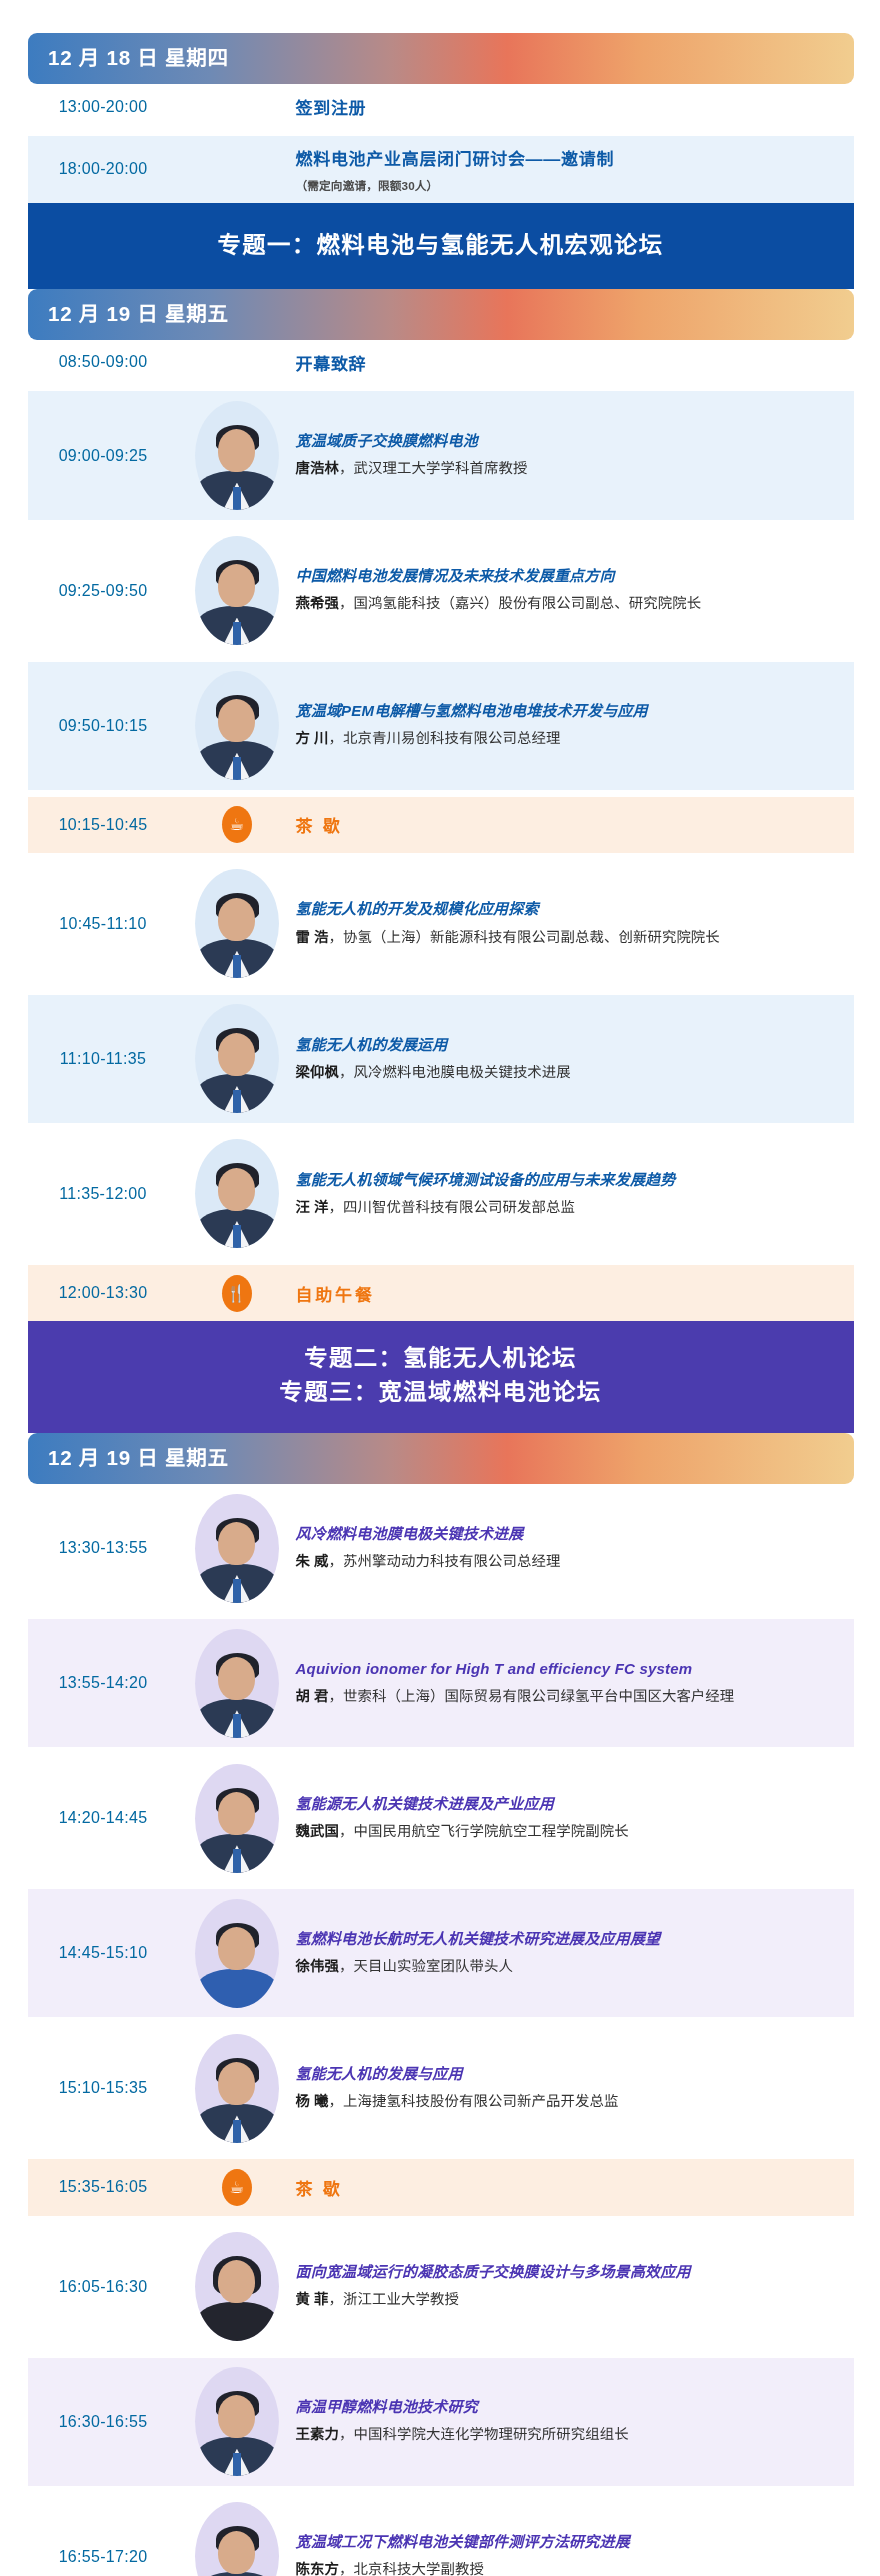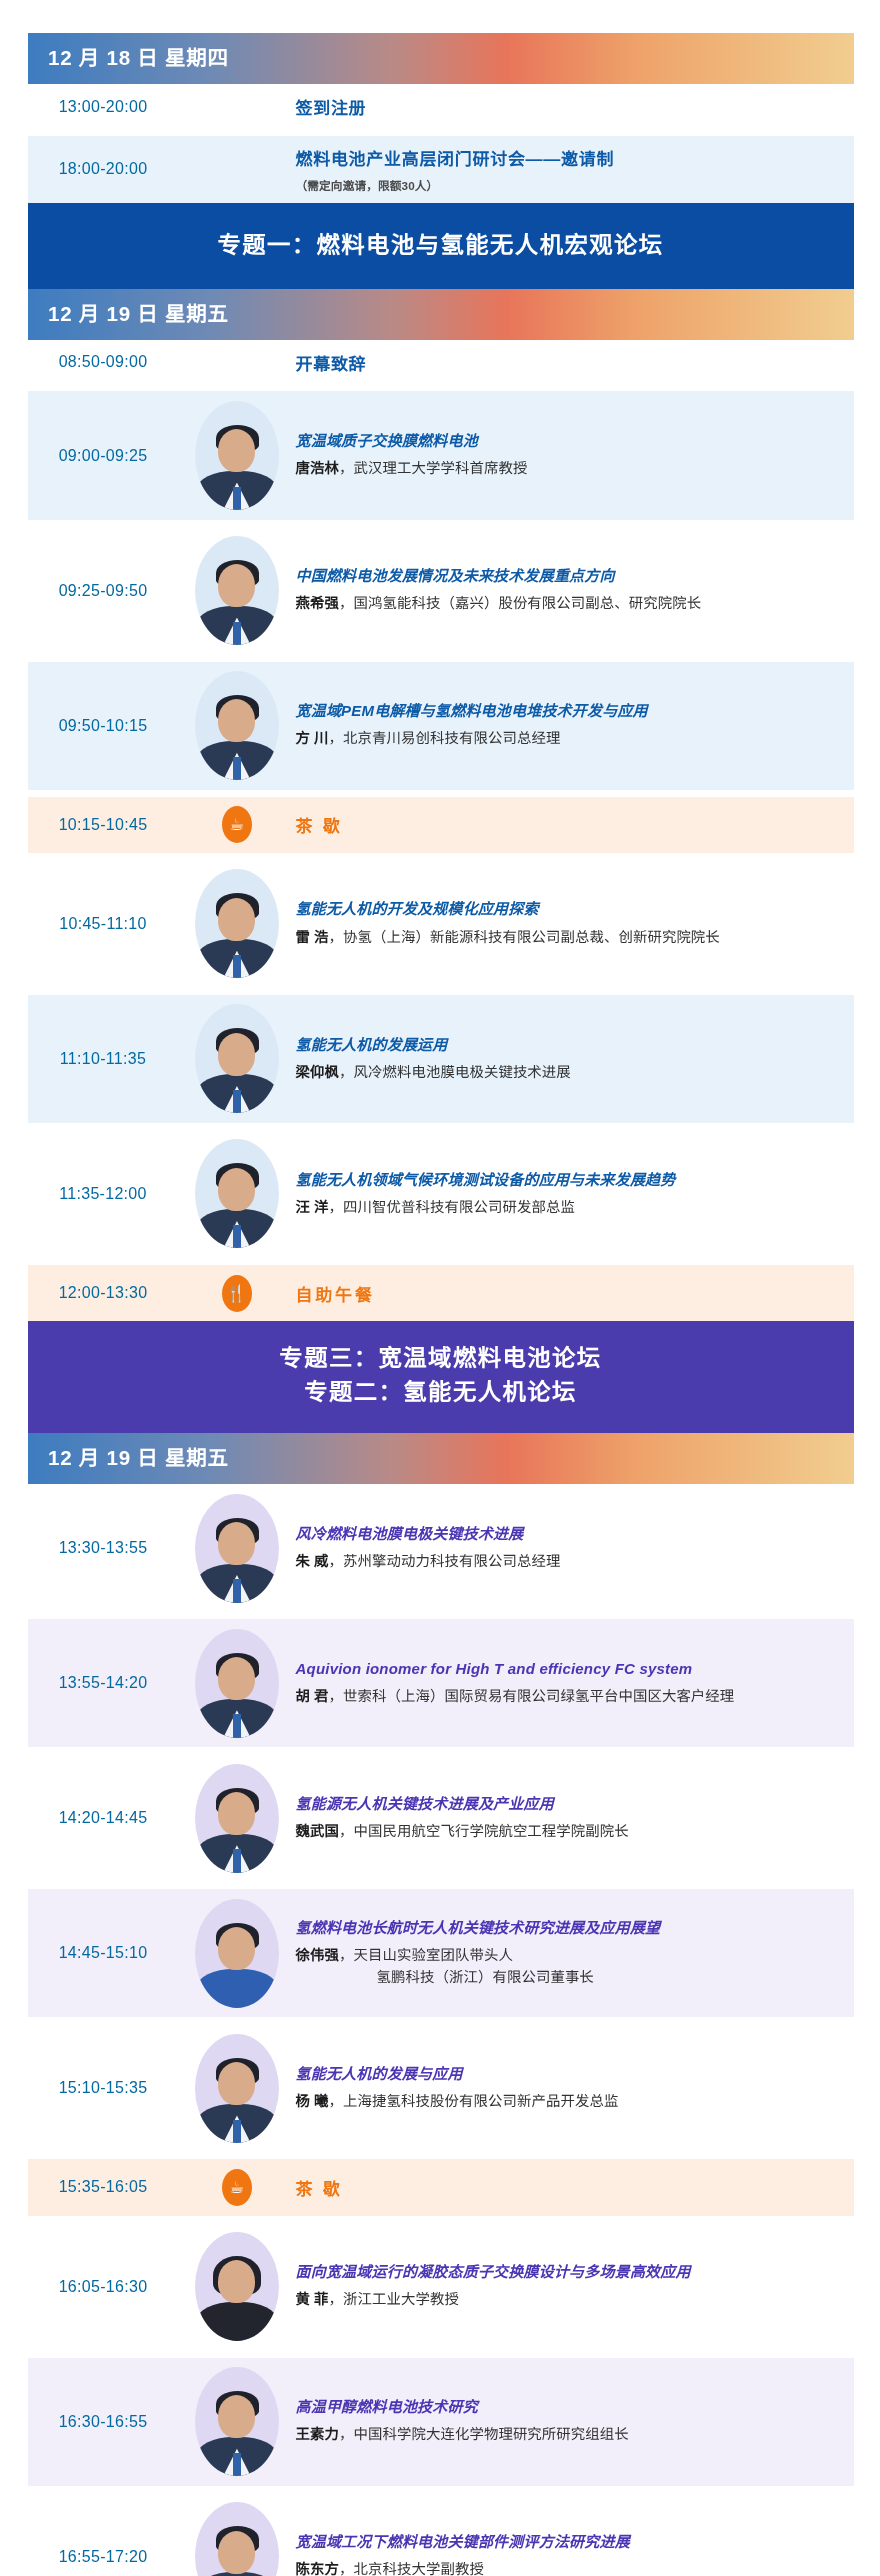"12 月 18 日 星期四" .date-bar { border-radius: none -> 9px }
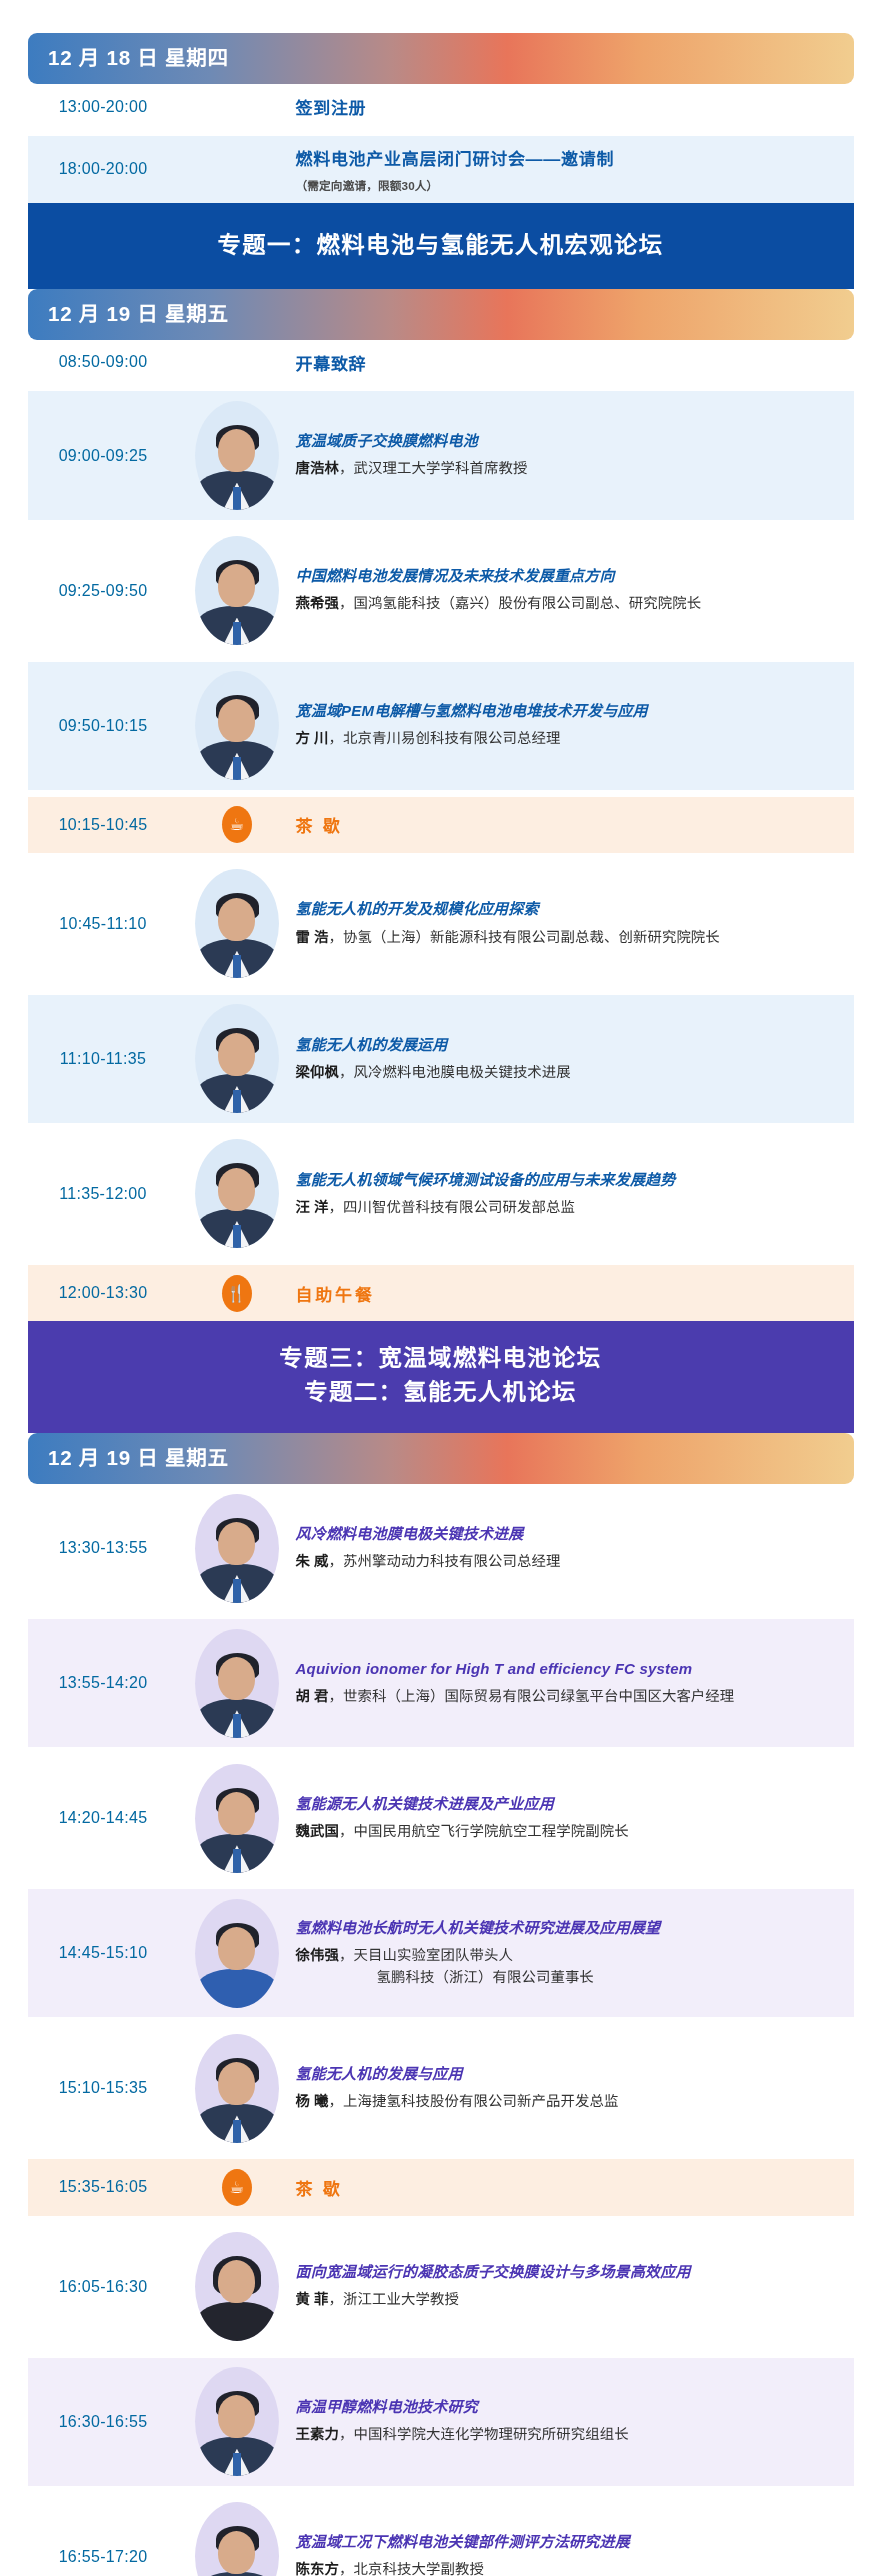"专题三：宽温域燃料电池论坛" span.line { order: before "专题二：氢能无人机论坛" -> after "专题二：氢能无人机论坛" }
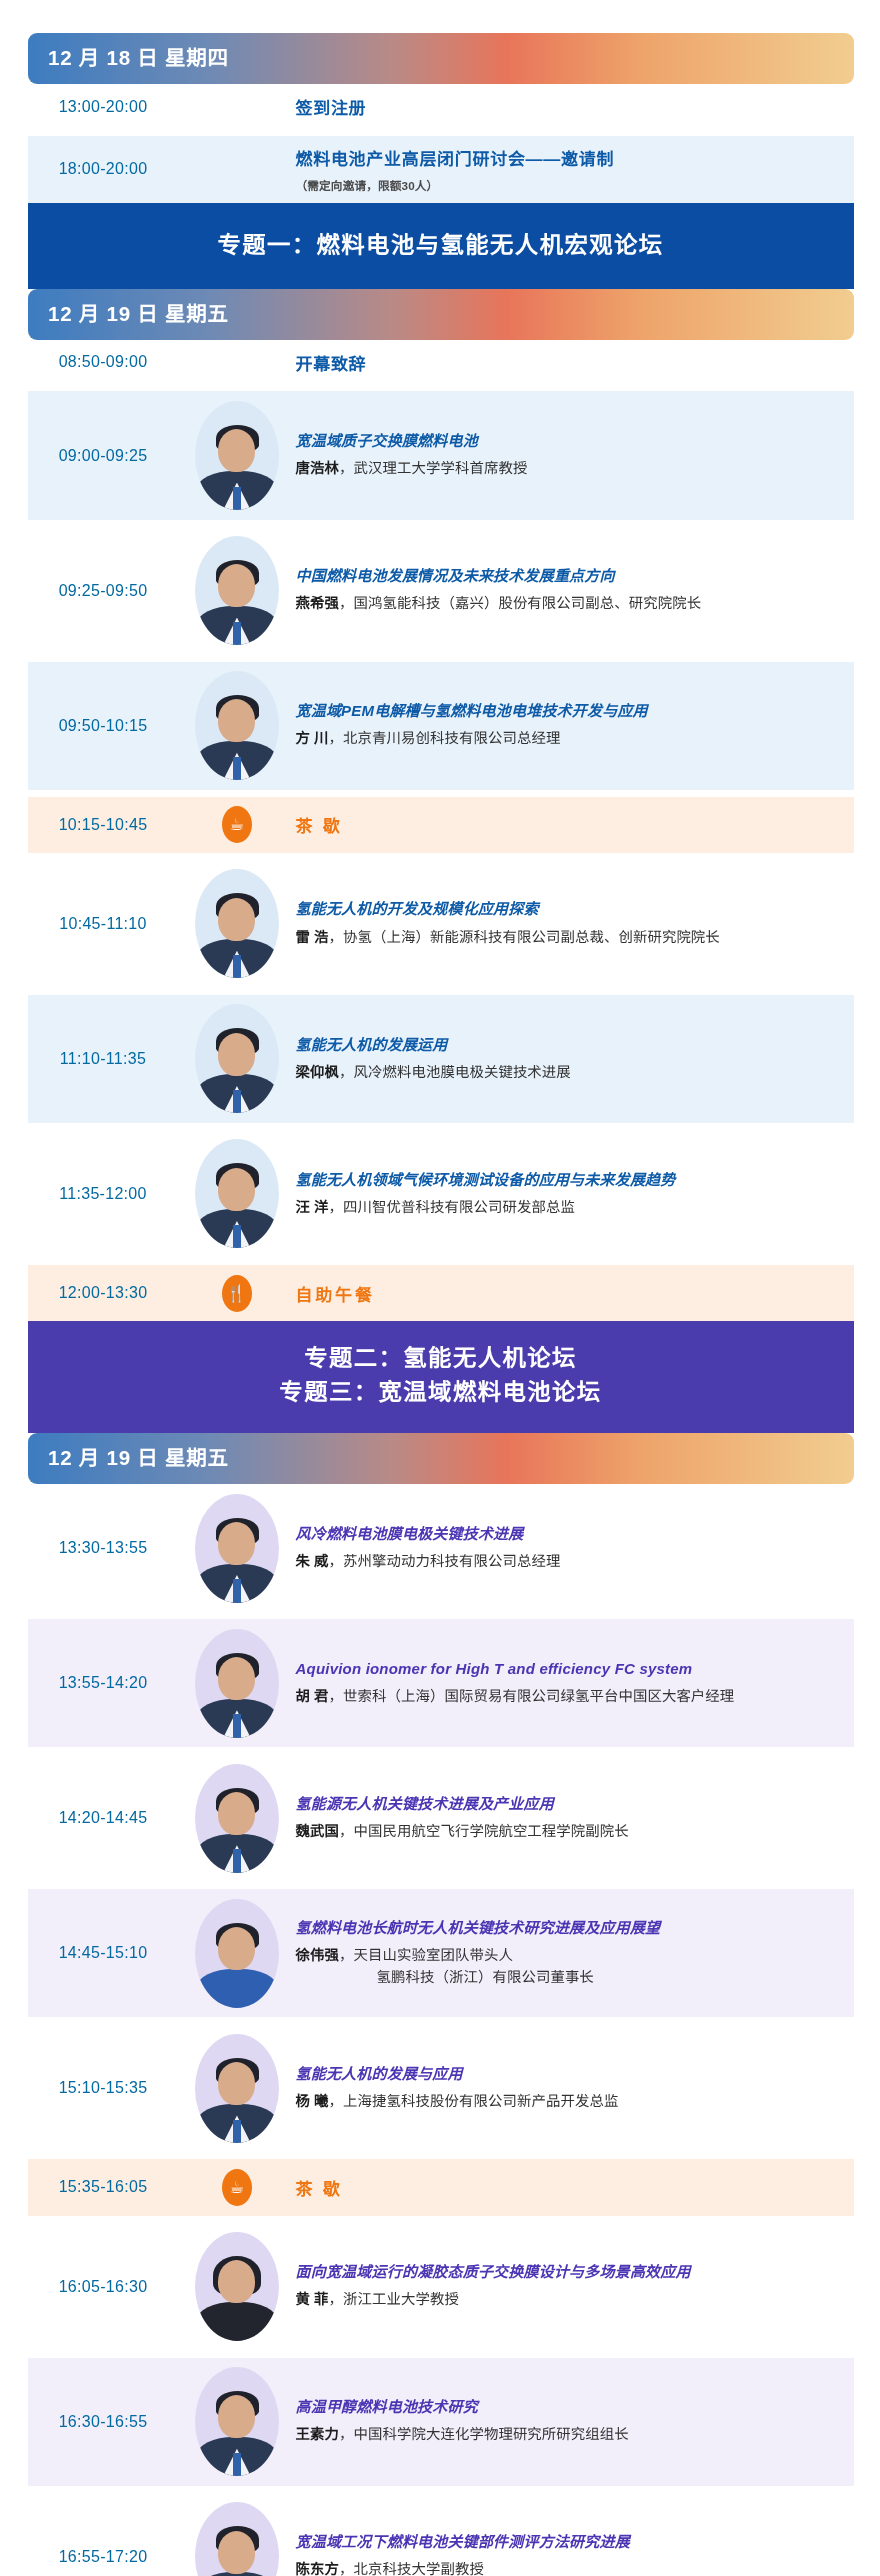"氢鹏科技（浙江）有限公司董事长" span.ln2 { html: <span>氢鹏科技（浙江）有限公司董事长</span> -> none }
